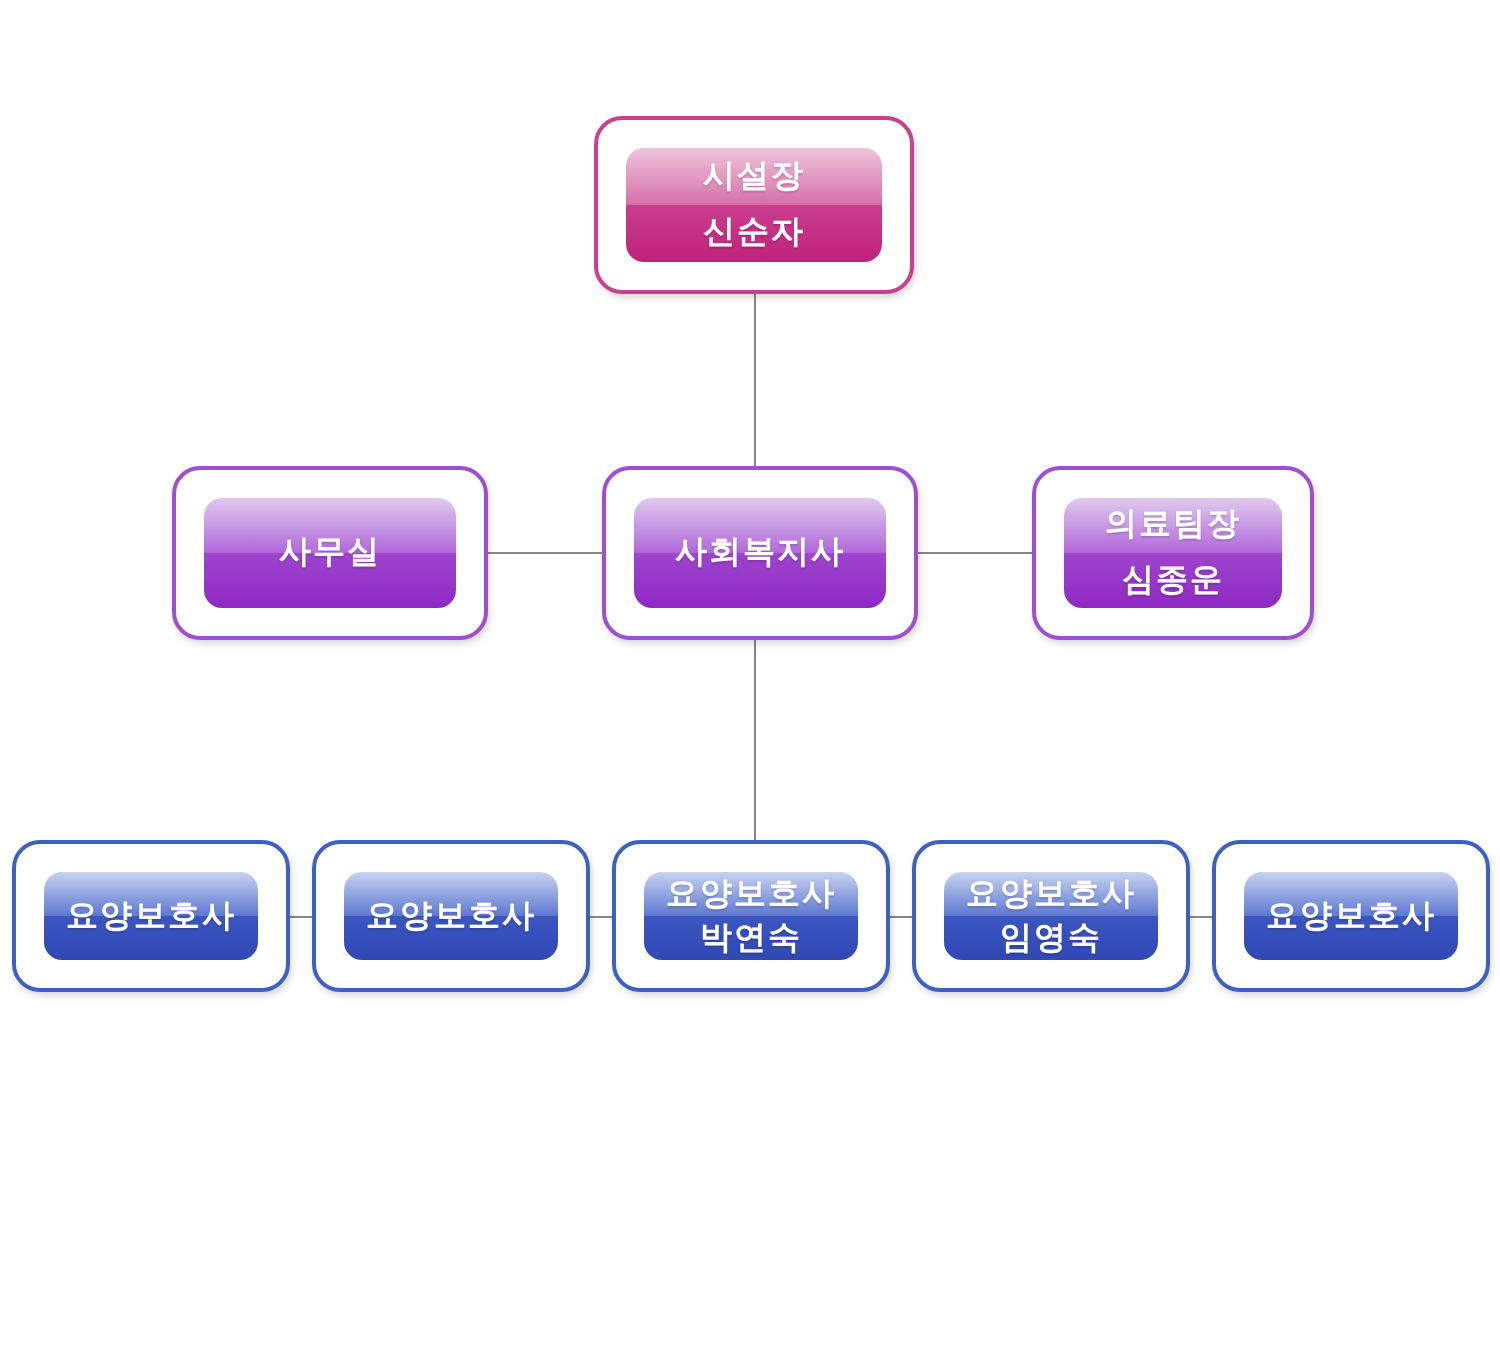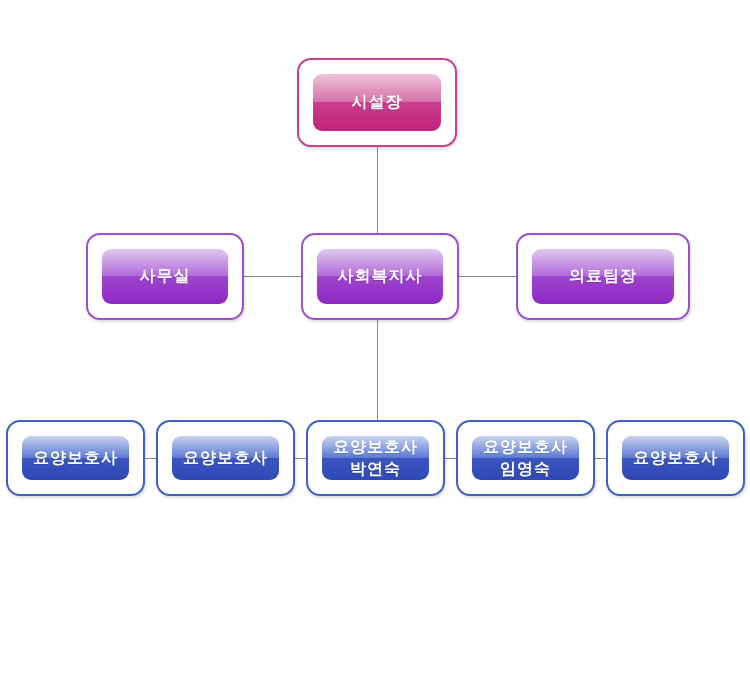"신순자" div.node-name { html: none -> <div>신순자</div> }
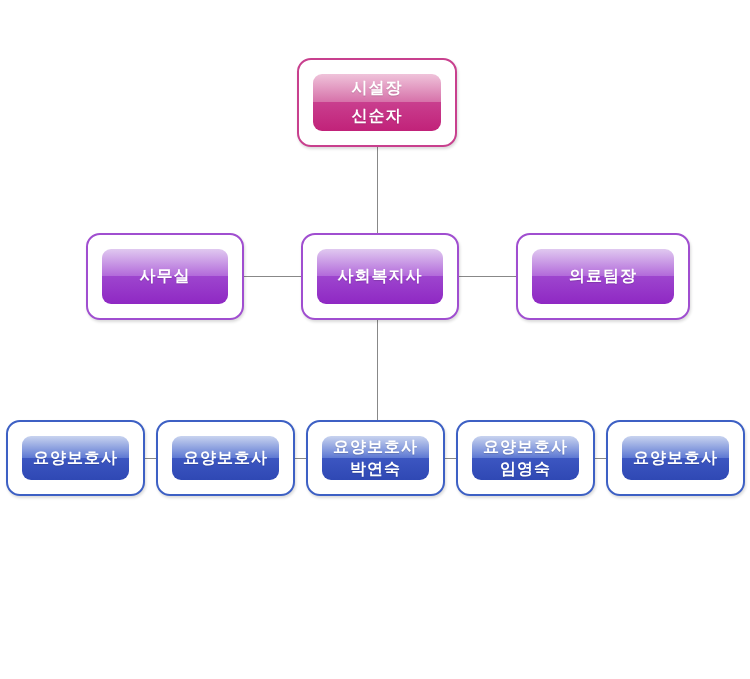"의료팀장" #node-mid3 { width: 174px -> 141px }
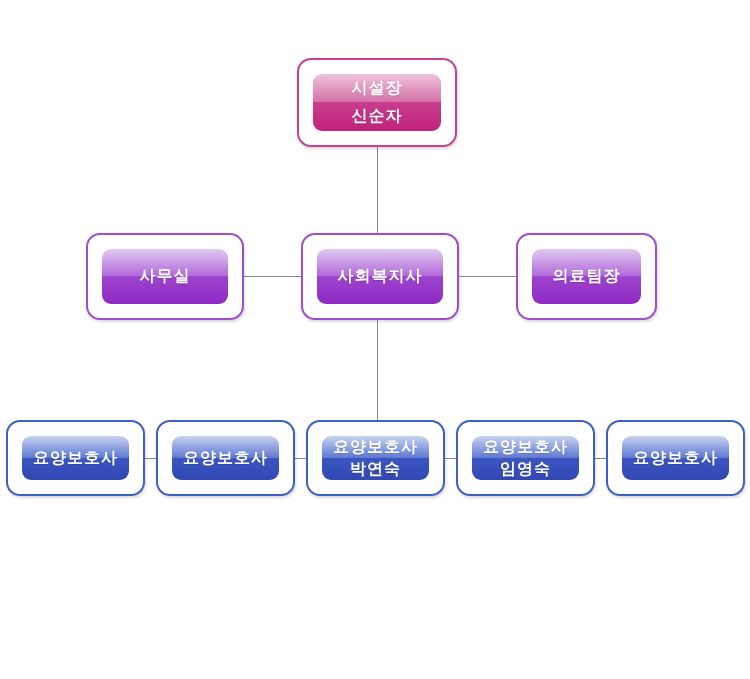"심종운" div.node-name { html: none -> <div>심종운</div> }
